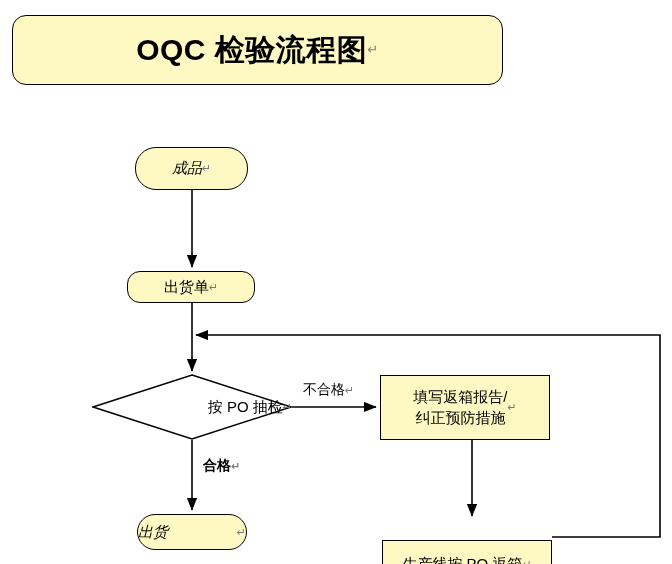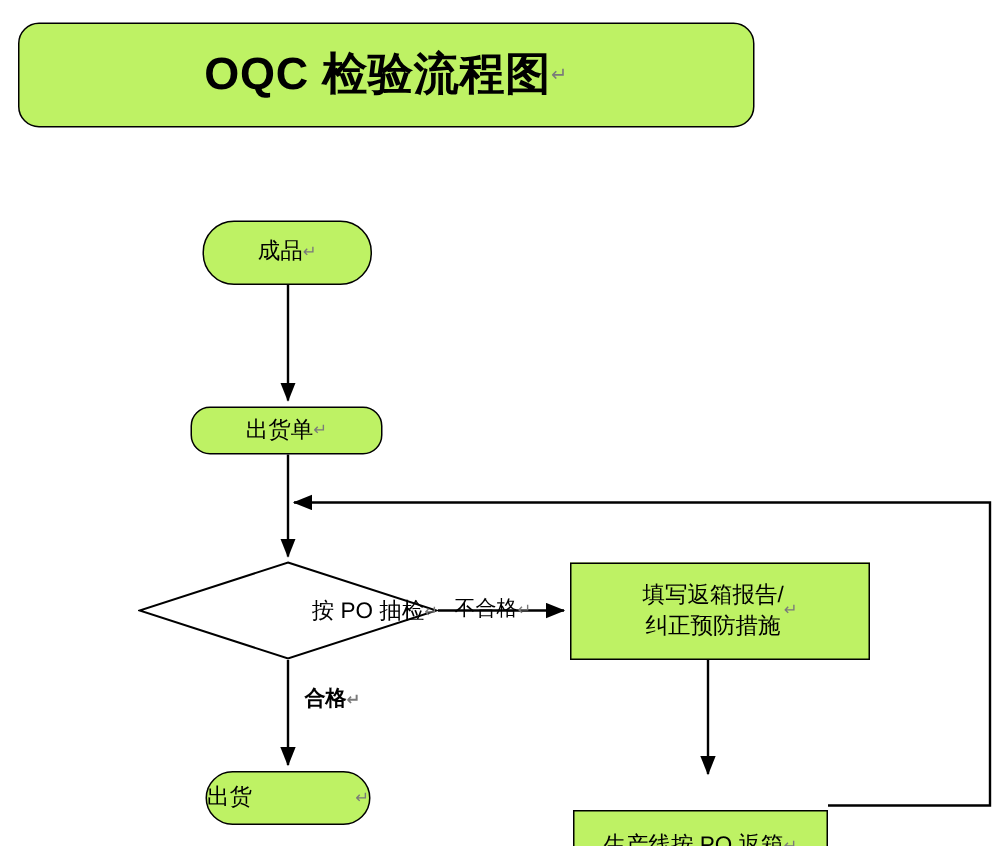"OQC 检验流程图" .node { background: #bef264 -> #fef9c3 }
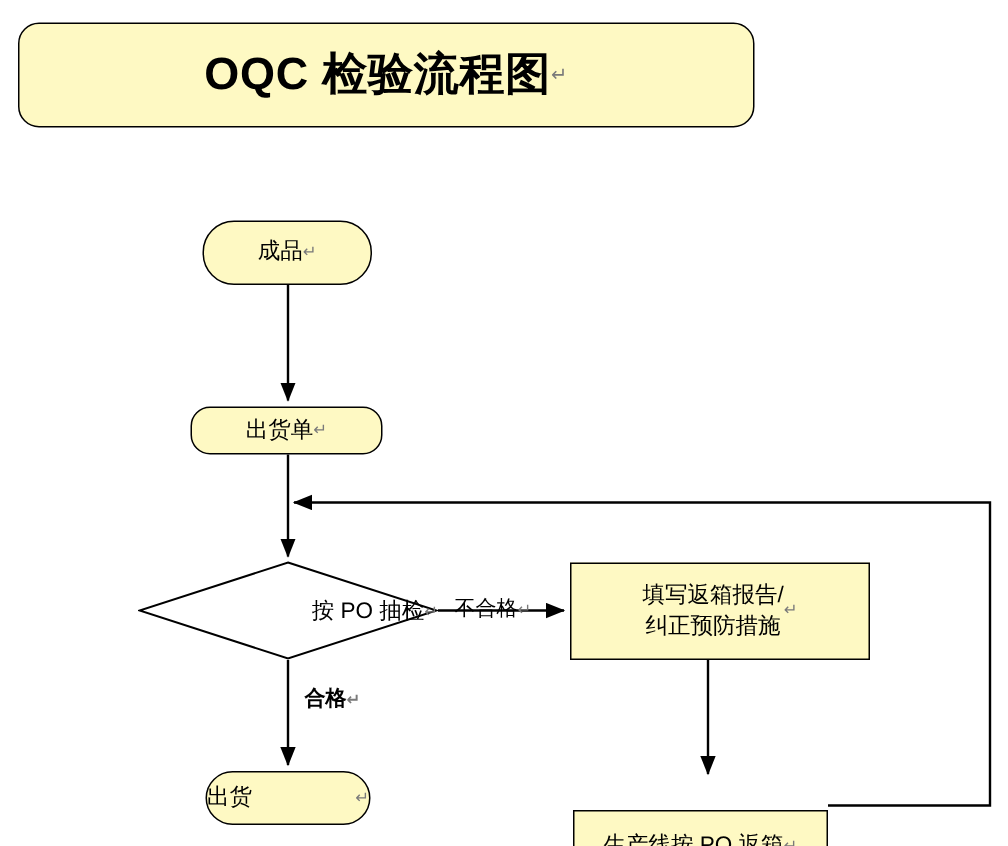"成品" .rounded { font-style: none -> italic }
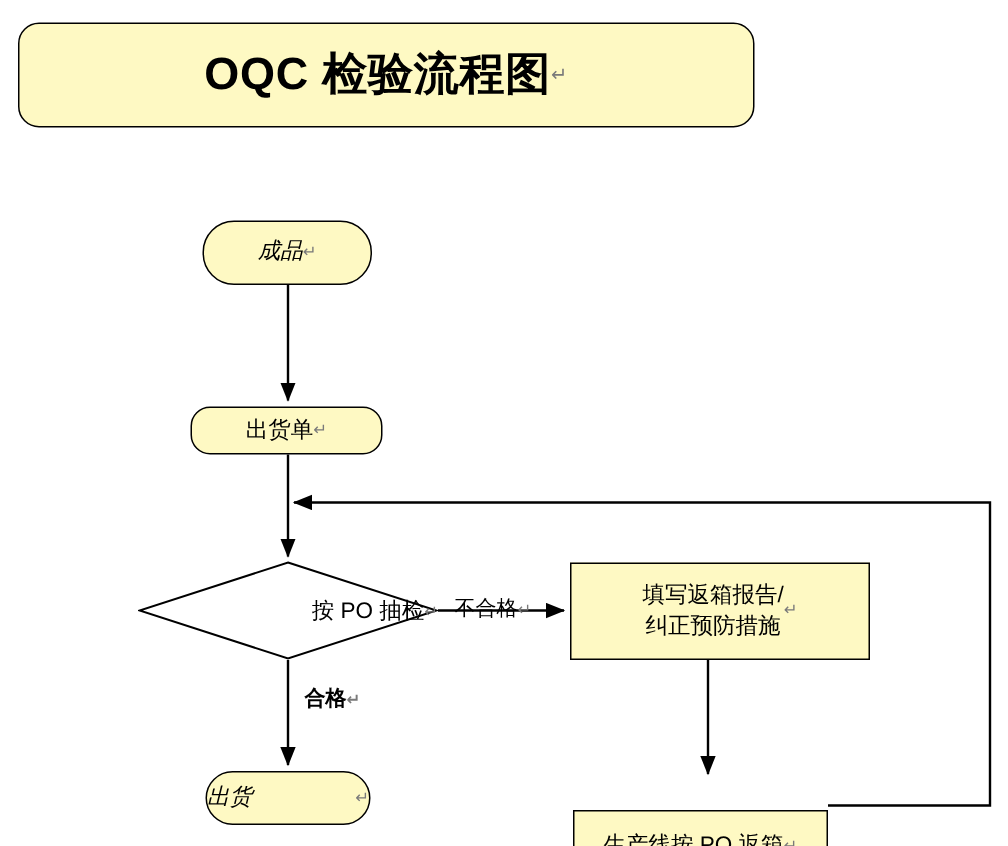"不合格↵" div.edge-label { top: 397px -> 381px }
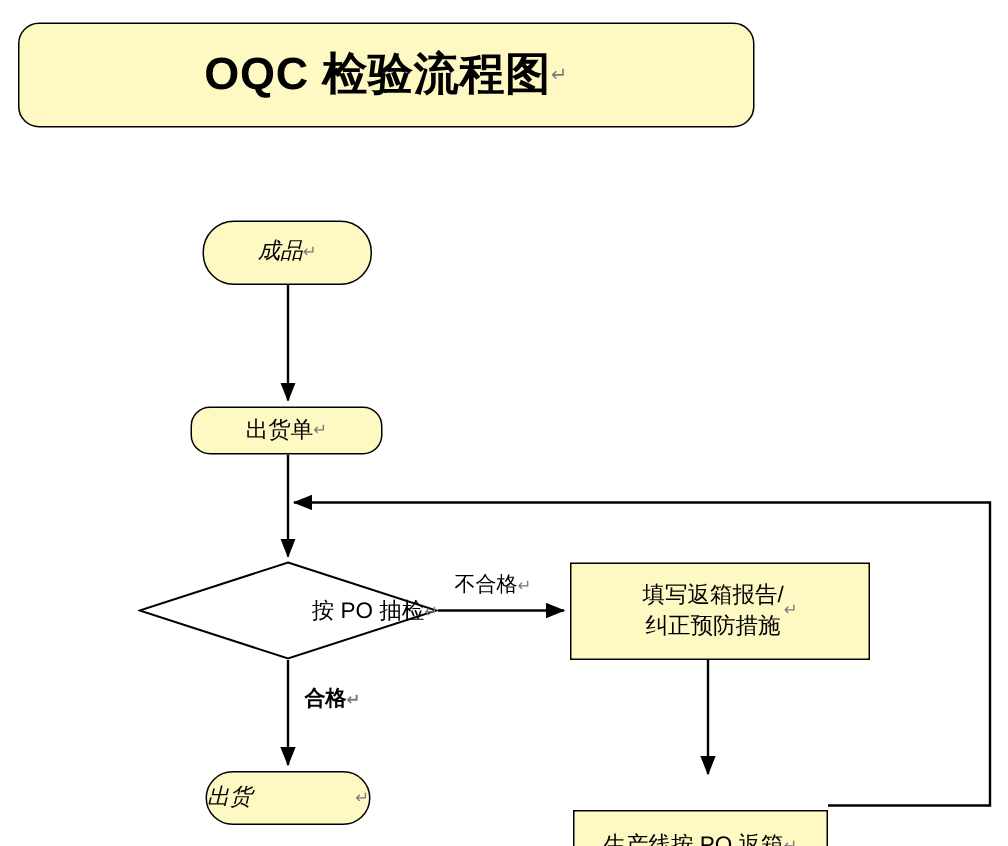"填写返箱报告/" div.node { width: 200px -> 170px }
